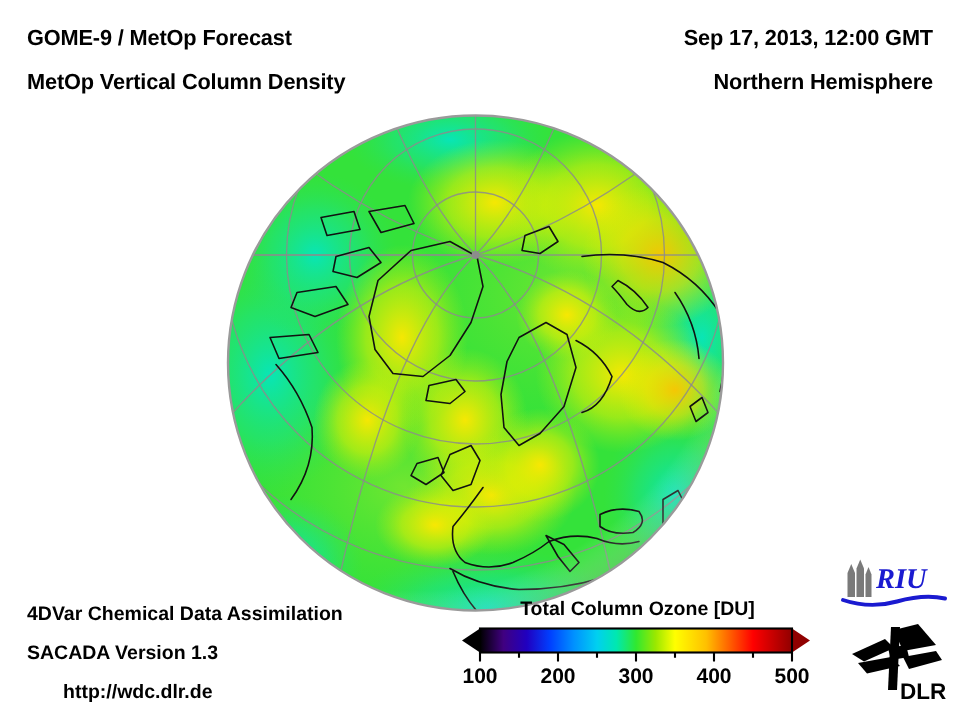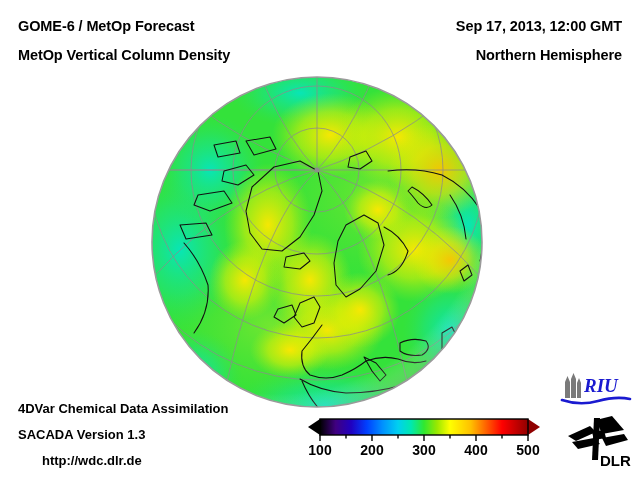"GOME-6 / MetOp Forecast" div.hdr { text: GOME-6 -> GOME-9 }
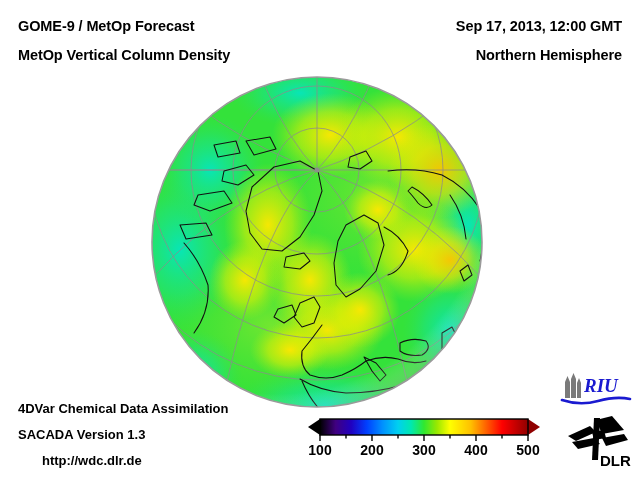"Total Column Ozone [DU]" div { html: none -> <div>Total Column Ozone [DU]</div> }
